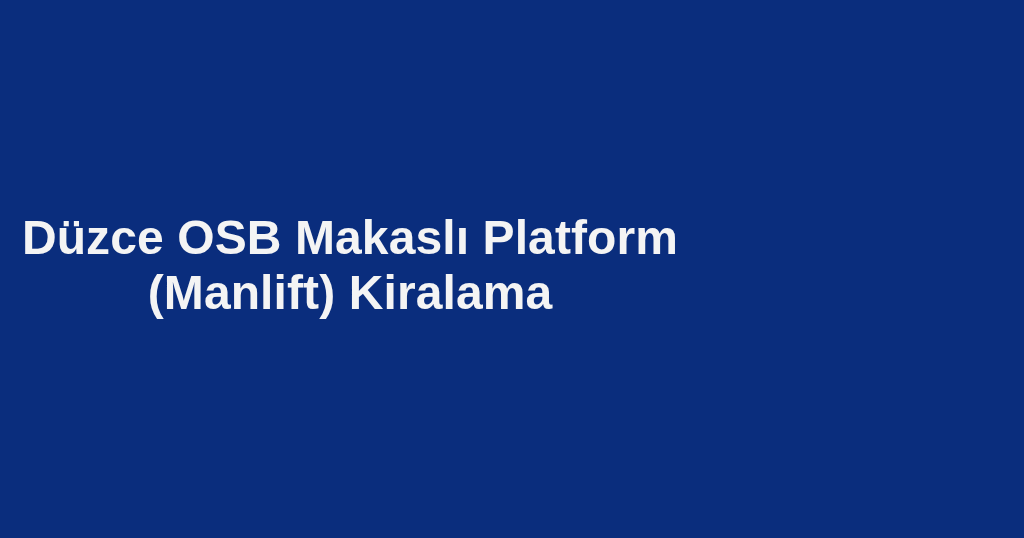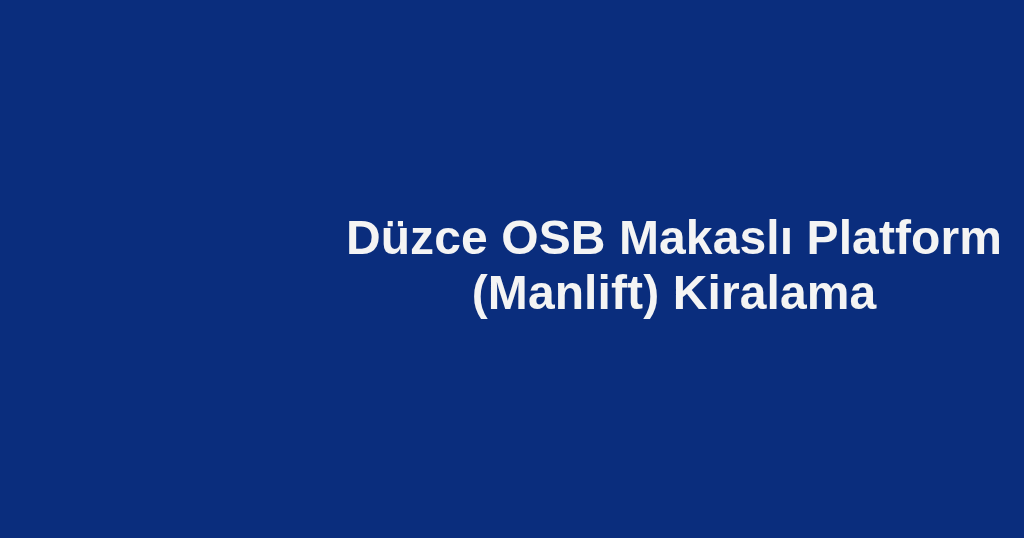"Düzce OSB Makaslı Platform" .share-card { justify-content: flex-end -> flex-start }
